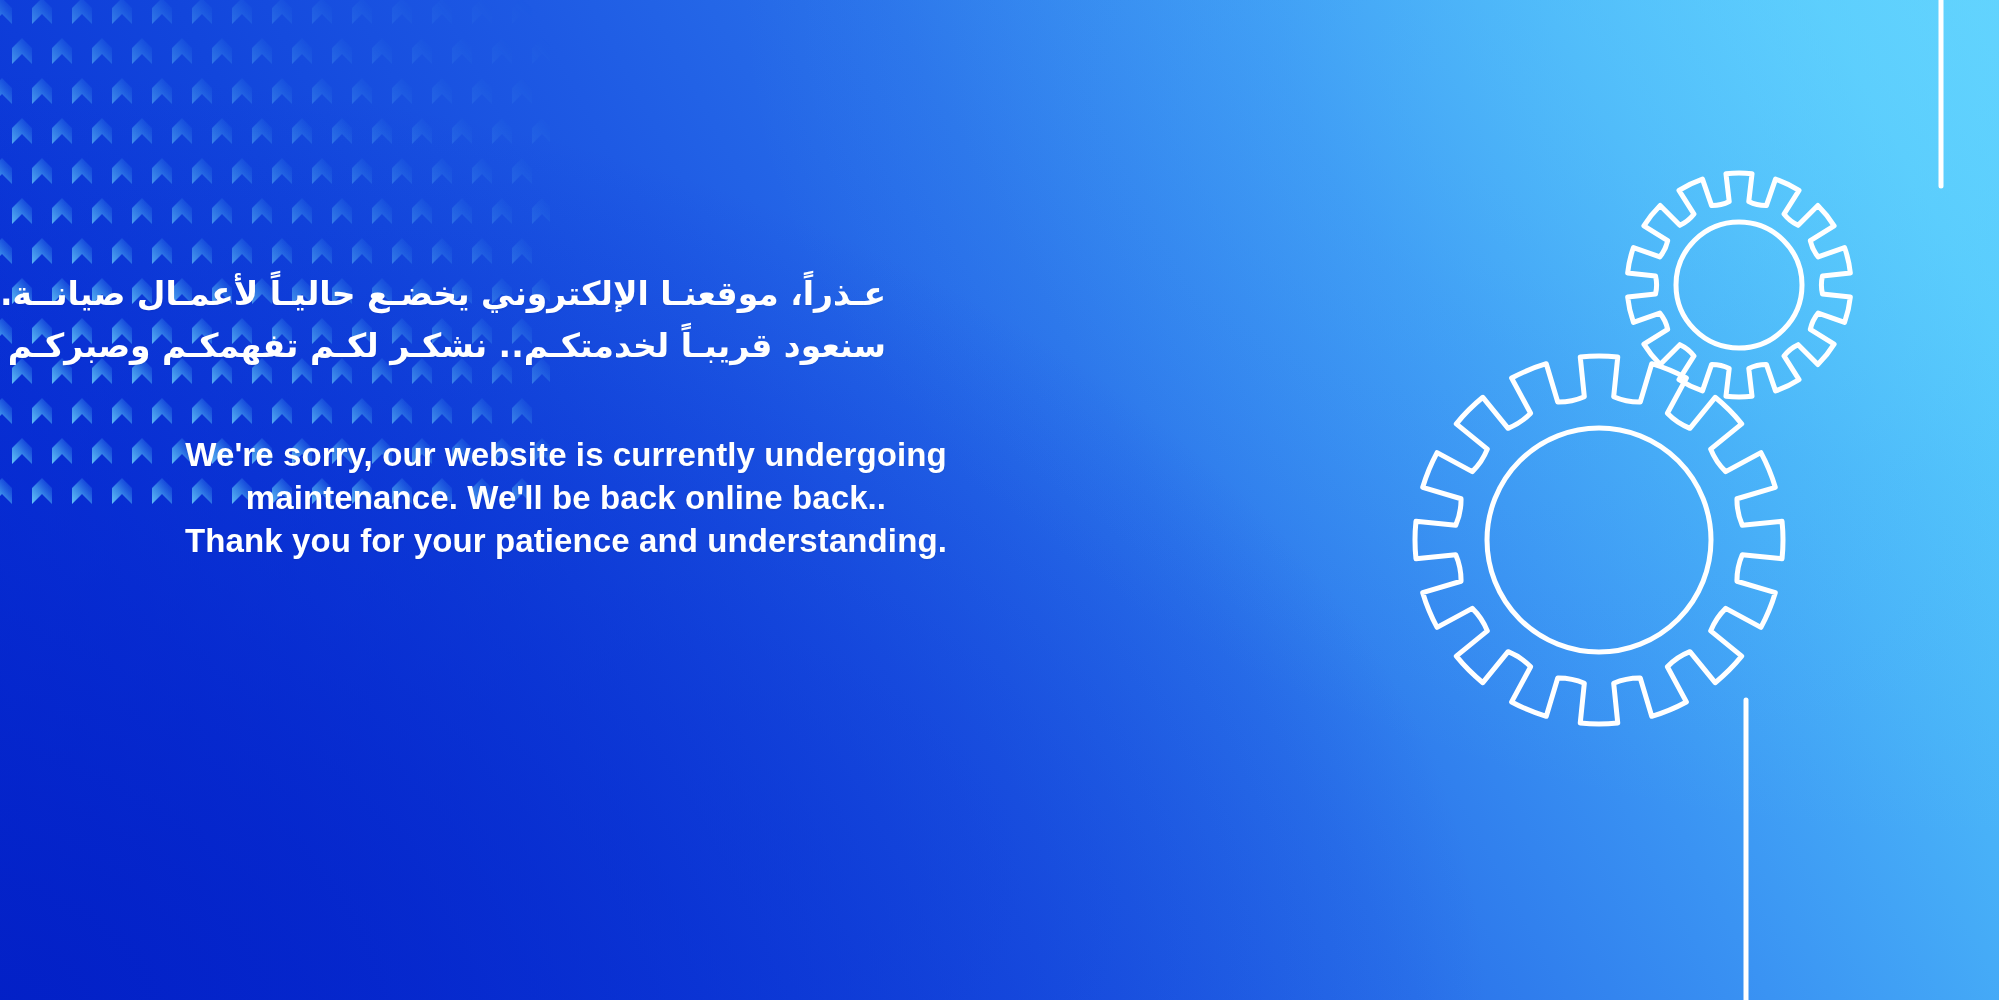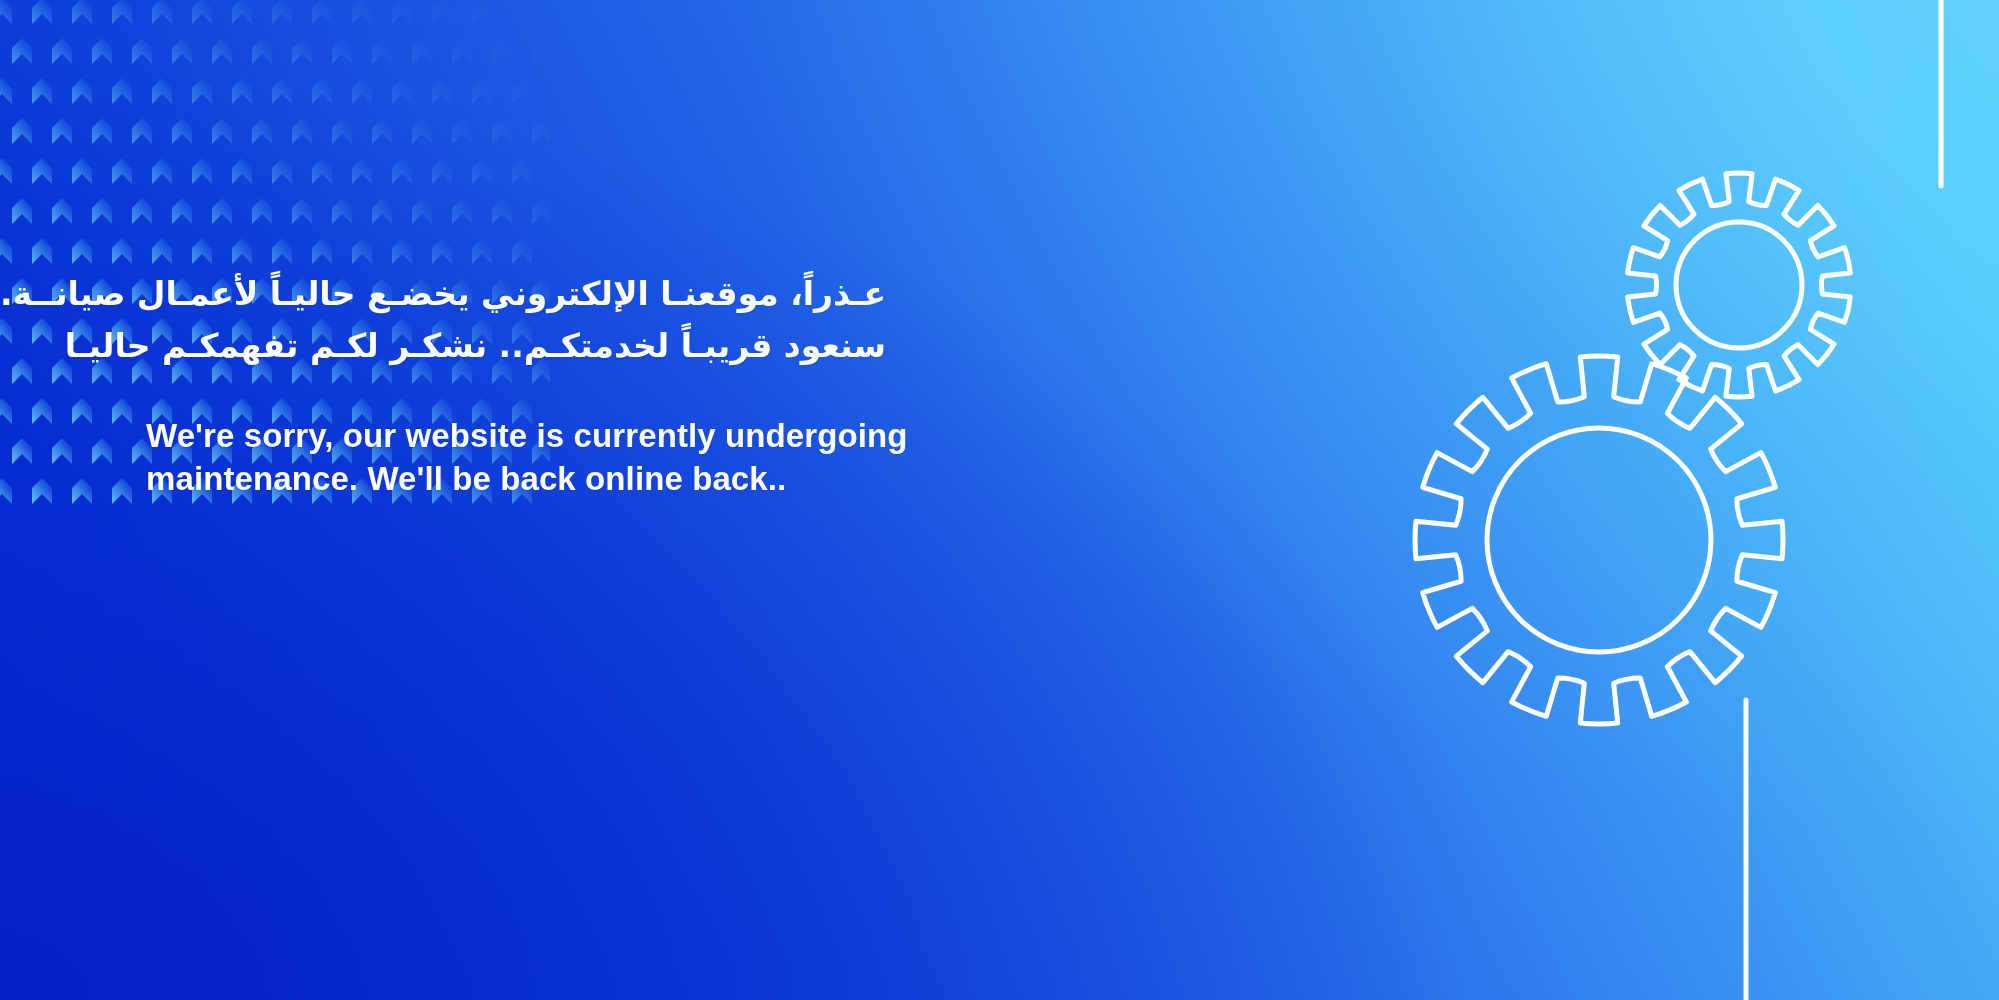"سنعود قريبـاً لخدمتكـم.. نشكـر لكـم" div.line-ar { text: حاليـا -> وصبركـم }
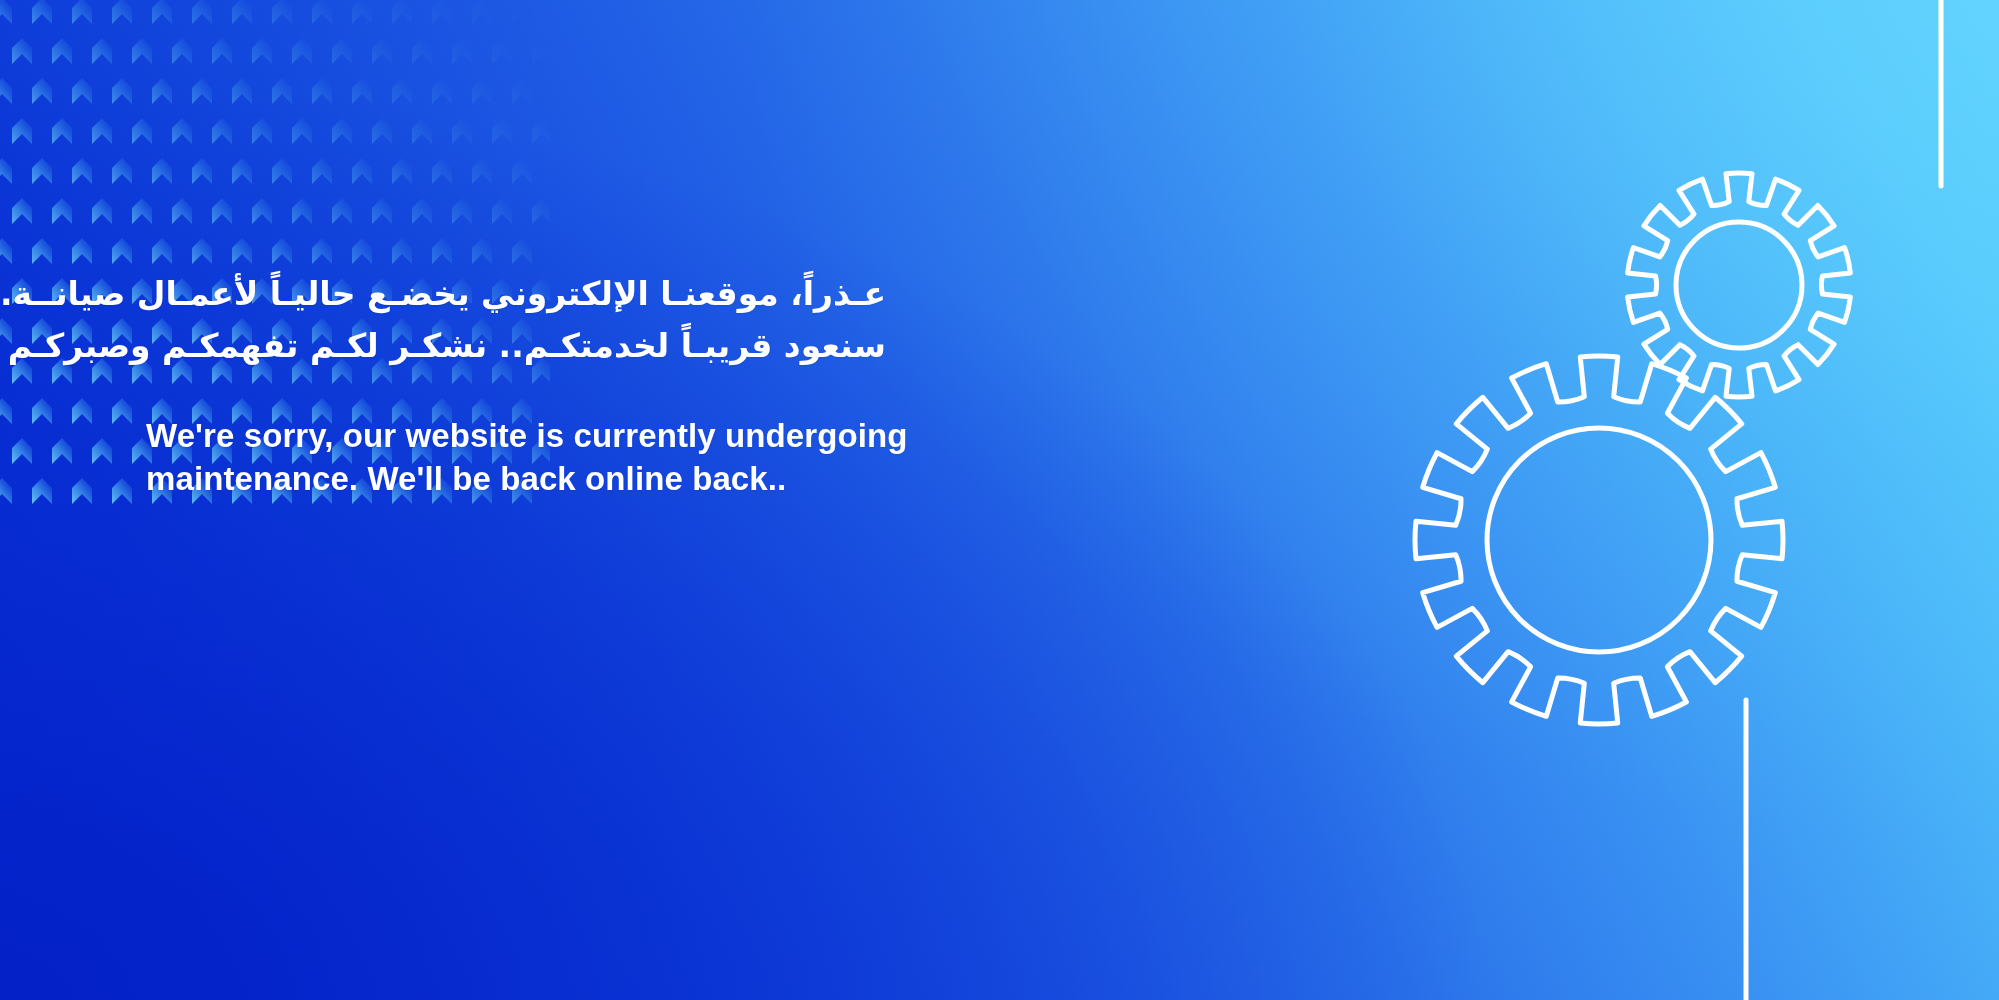"We're sorry, our website is" .english-wrap { margin-top: 42px -> 61px; text-align: left -> center }
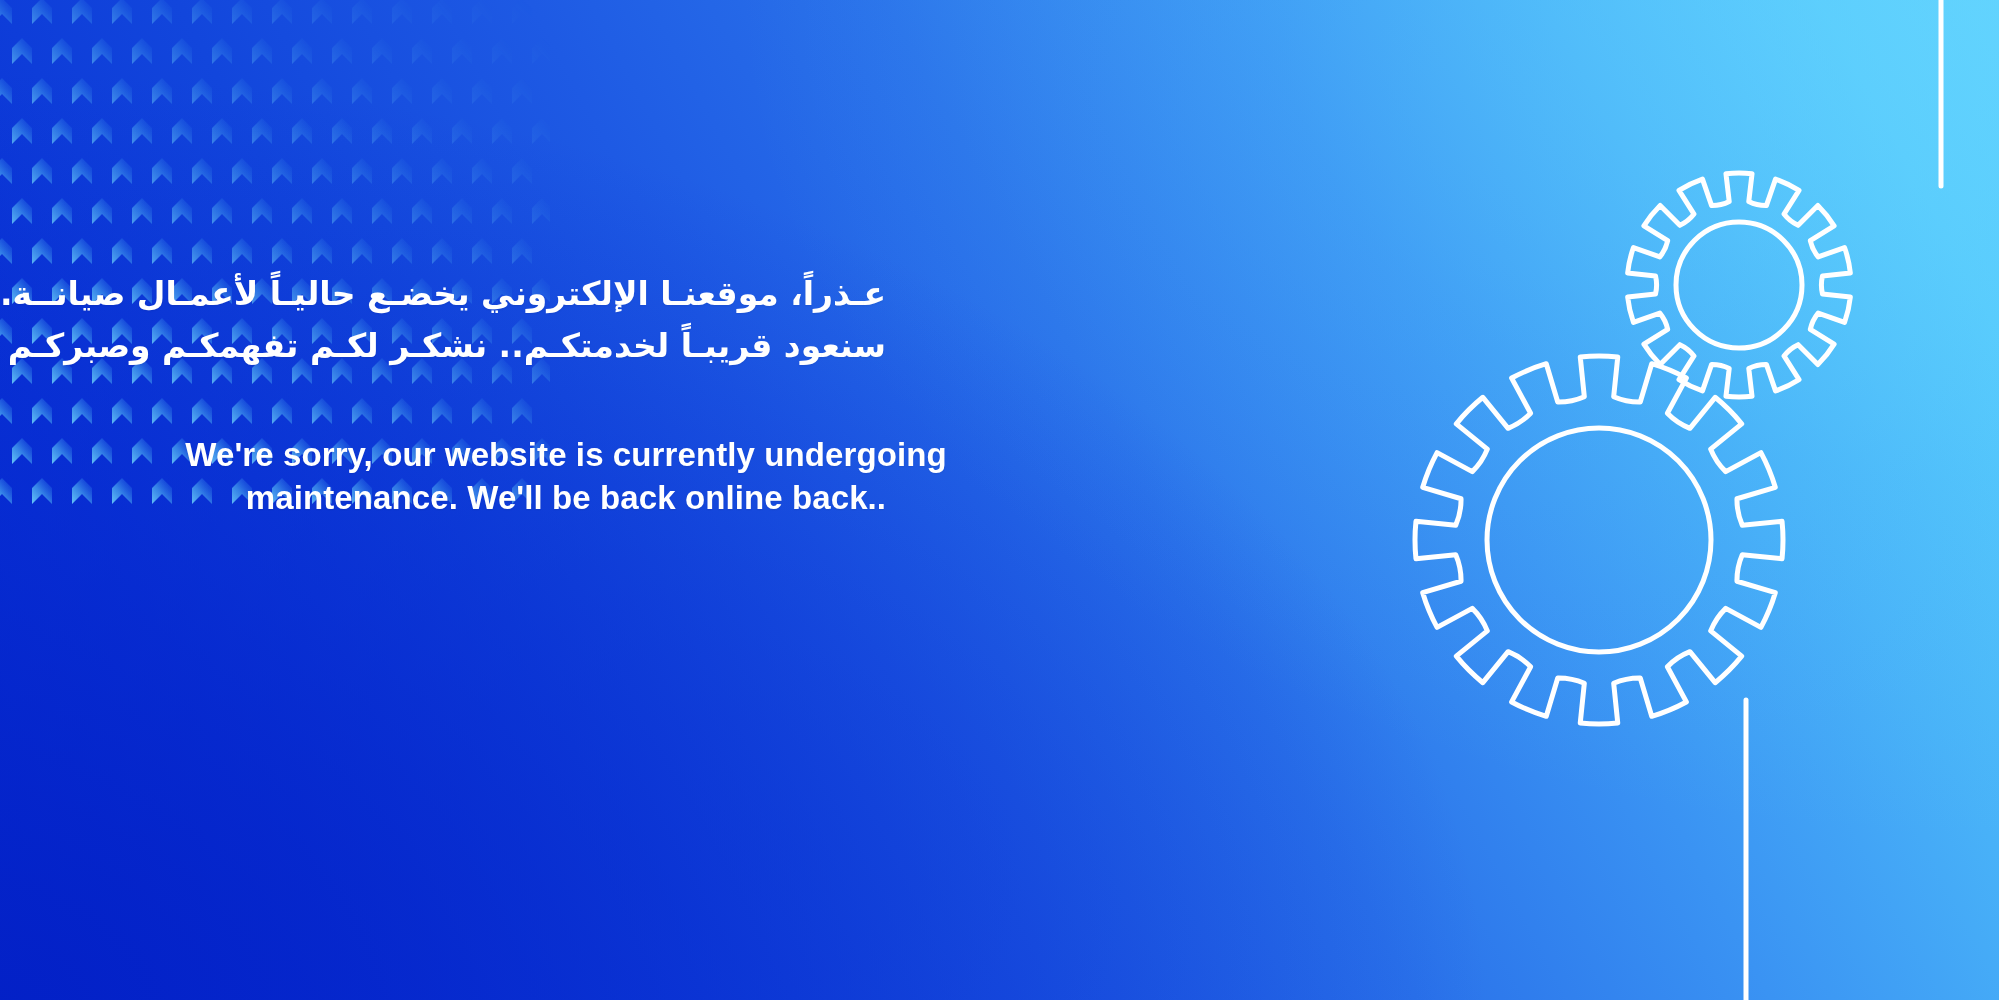"Thank you for your patience" div.line-en { html: none -> <div>Thank you for your patience and understanding.</div> }
